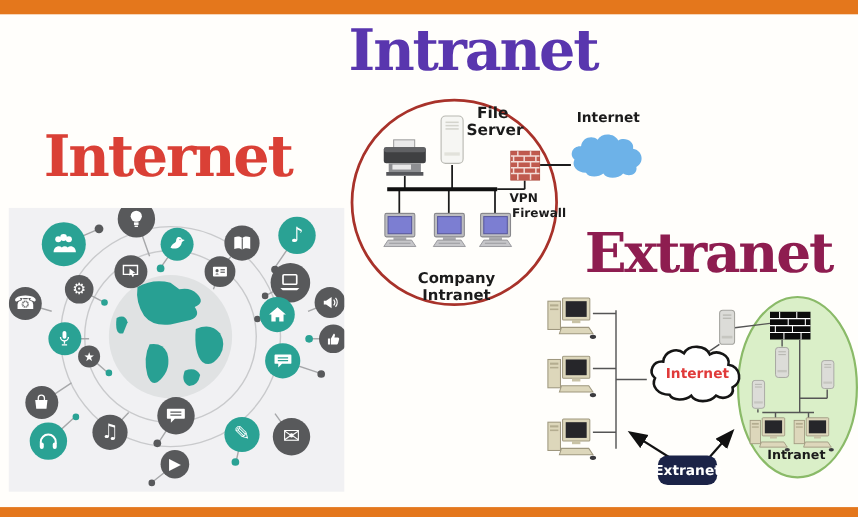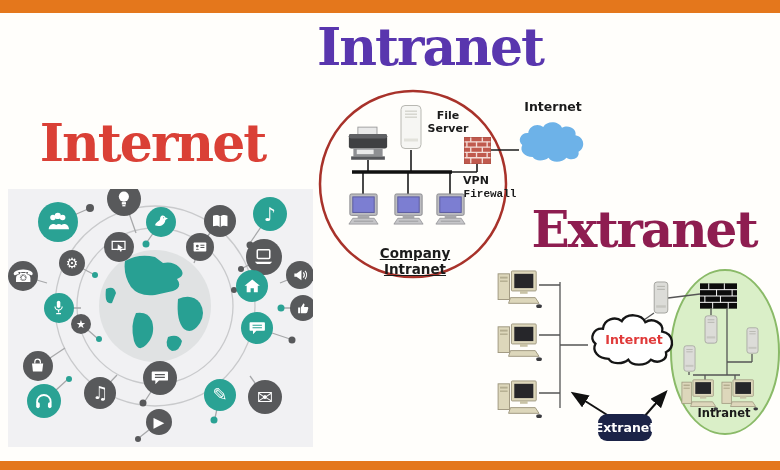"File Server" #file-server-lbl { font-size: 11px -> 14px; top: 110px -> 95px }
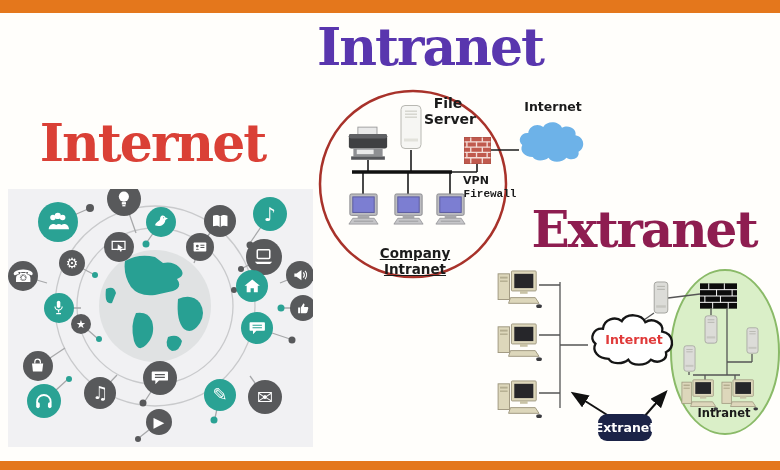"Firewall" #vpn-lbl2 { font-family: Liberation Mono, monospace -> none }
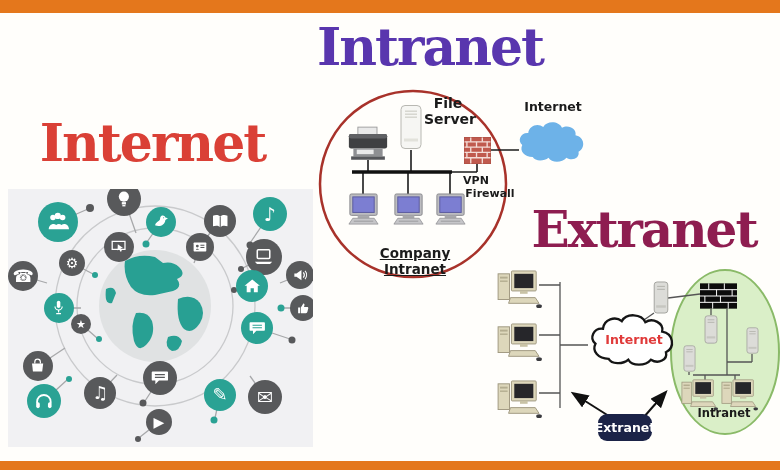"Company Intranet" #company-lbl { text-decoration: underline -> none }
